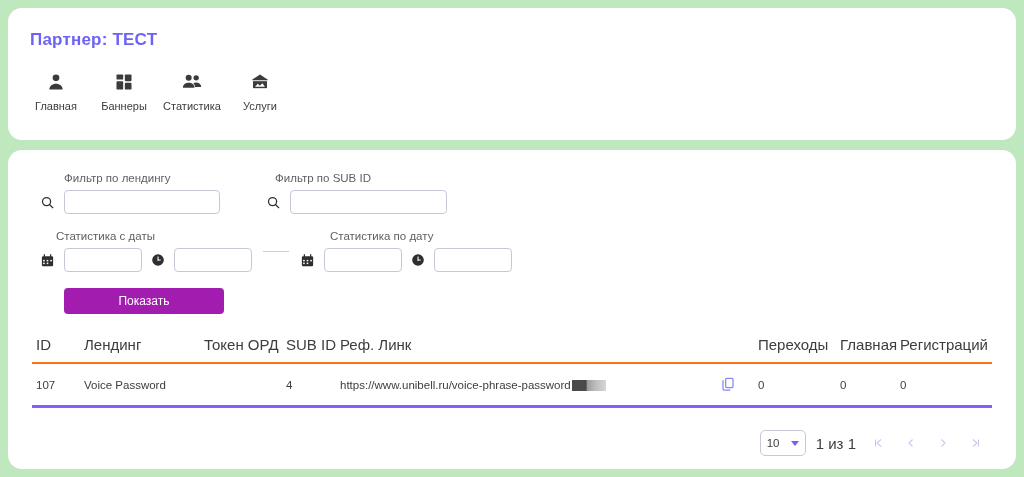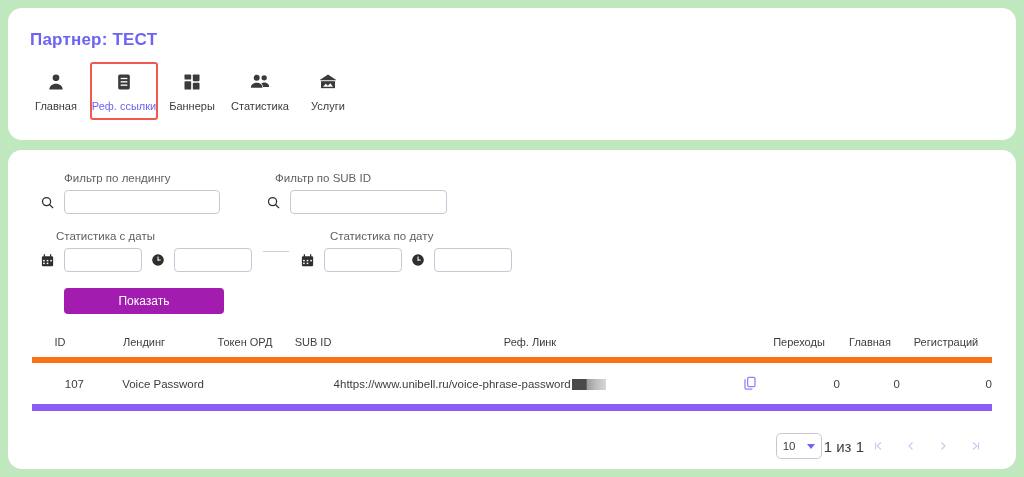"Реф. ссылки" div.nav-item { html: <div> <span> <svg> <rect></rect> <rect></rect> <rect></rect> <rect></rect> </svg> </span> <span>Реф. ссылки</span> </div> -> none }
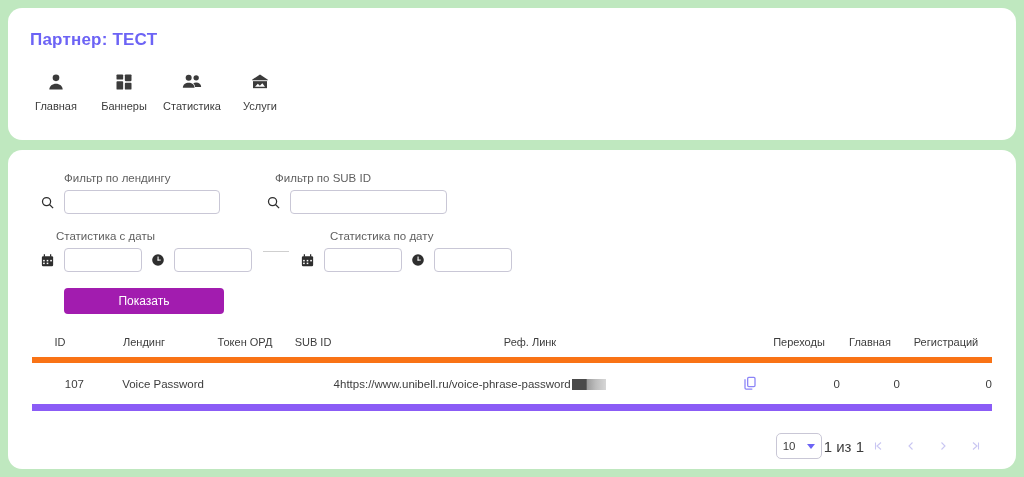"ID" table.data th { border-bottom: 6px solid #f97316 -> 2px solid #f97316; font-size: 11px -> 15px; text-align: center -> left }
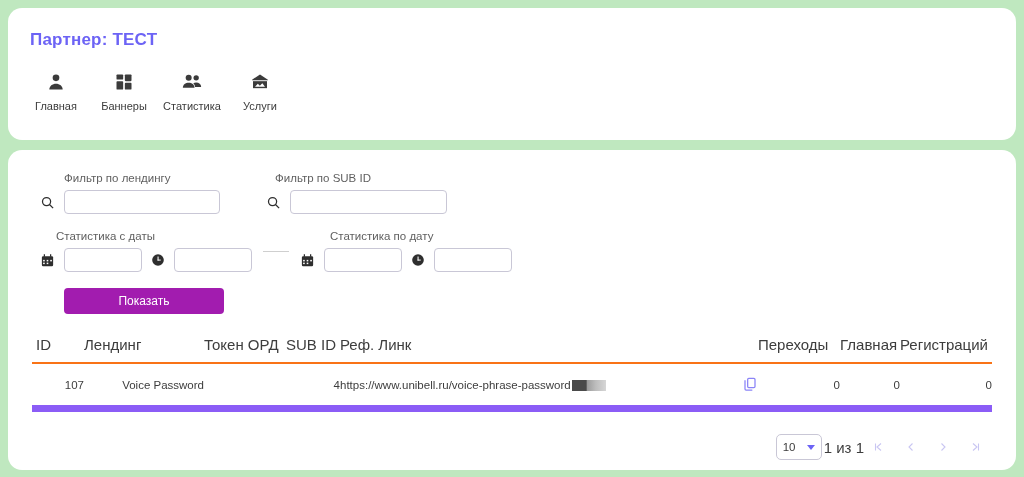"107" table.data td { border-bottom: 7px solid #8b5cf6 -> 3px solid #8b5cf6; text-align: right -> none }
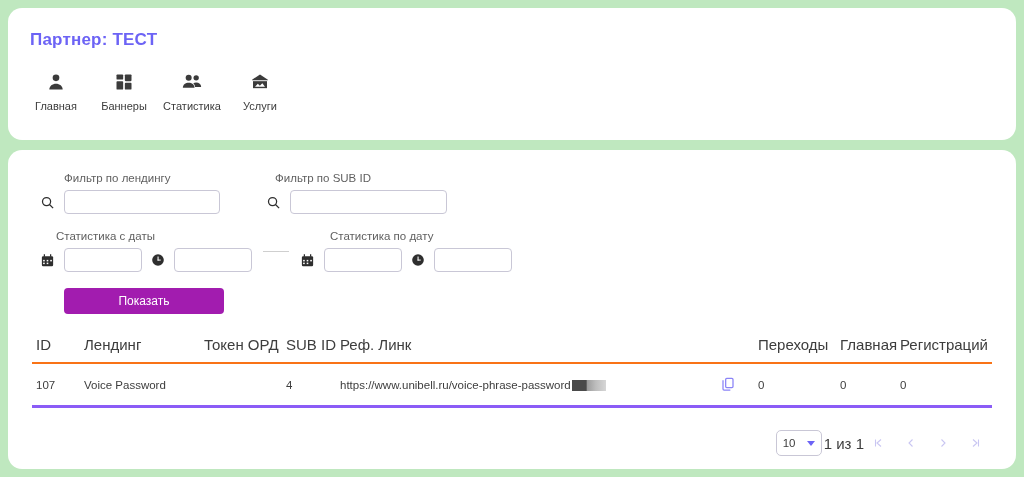"10" .pager { gap: 2px -> 10px }
